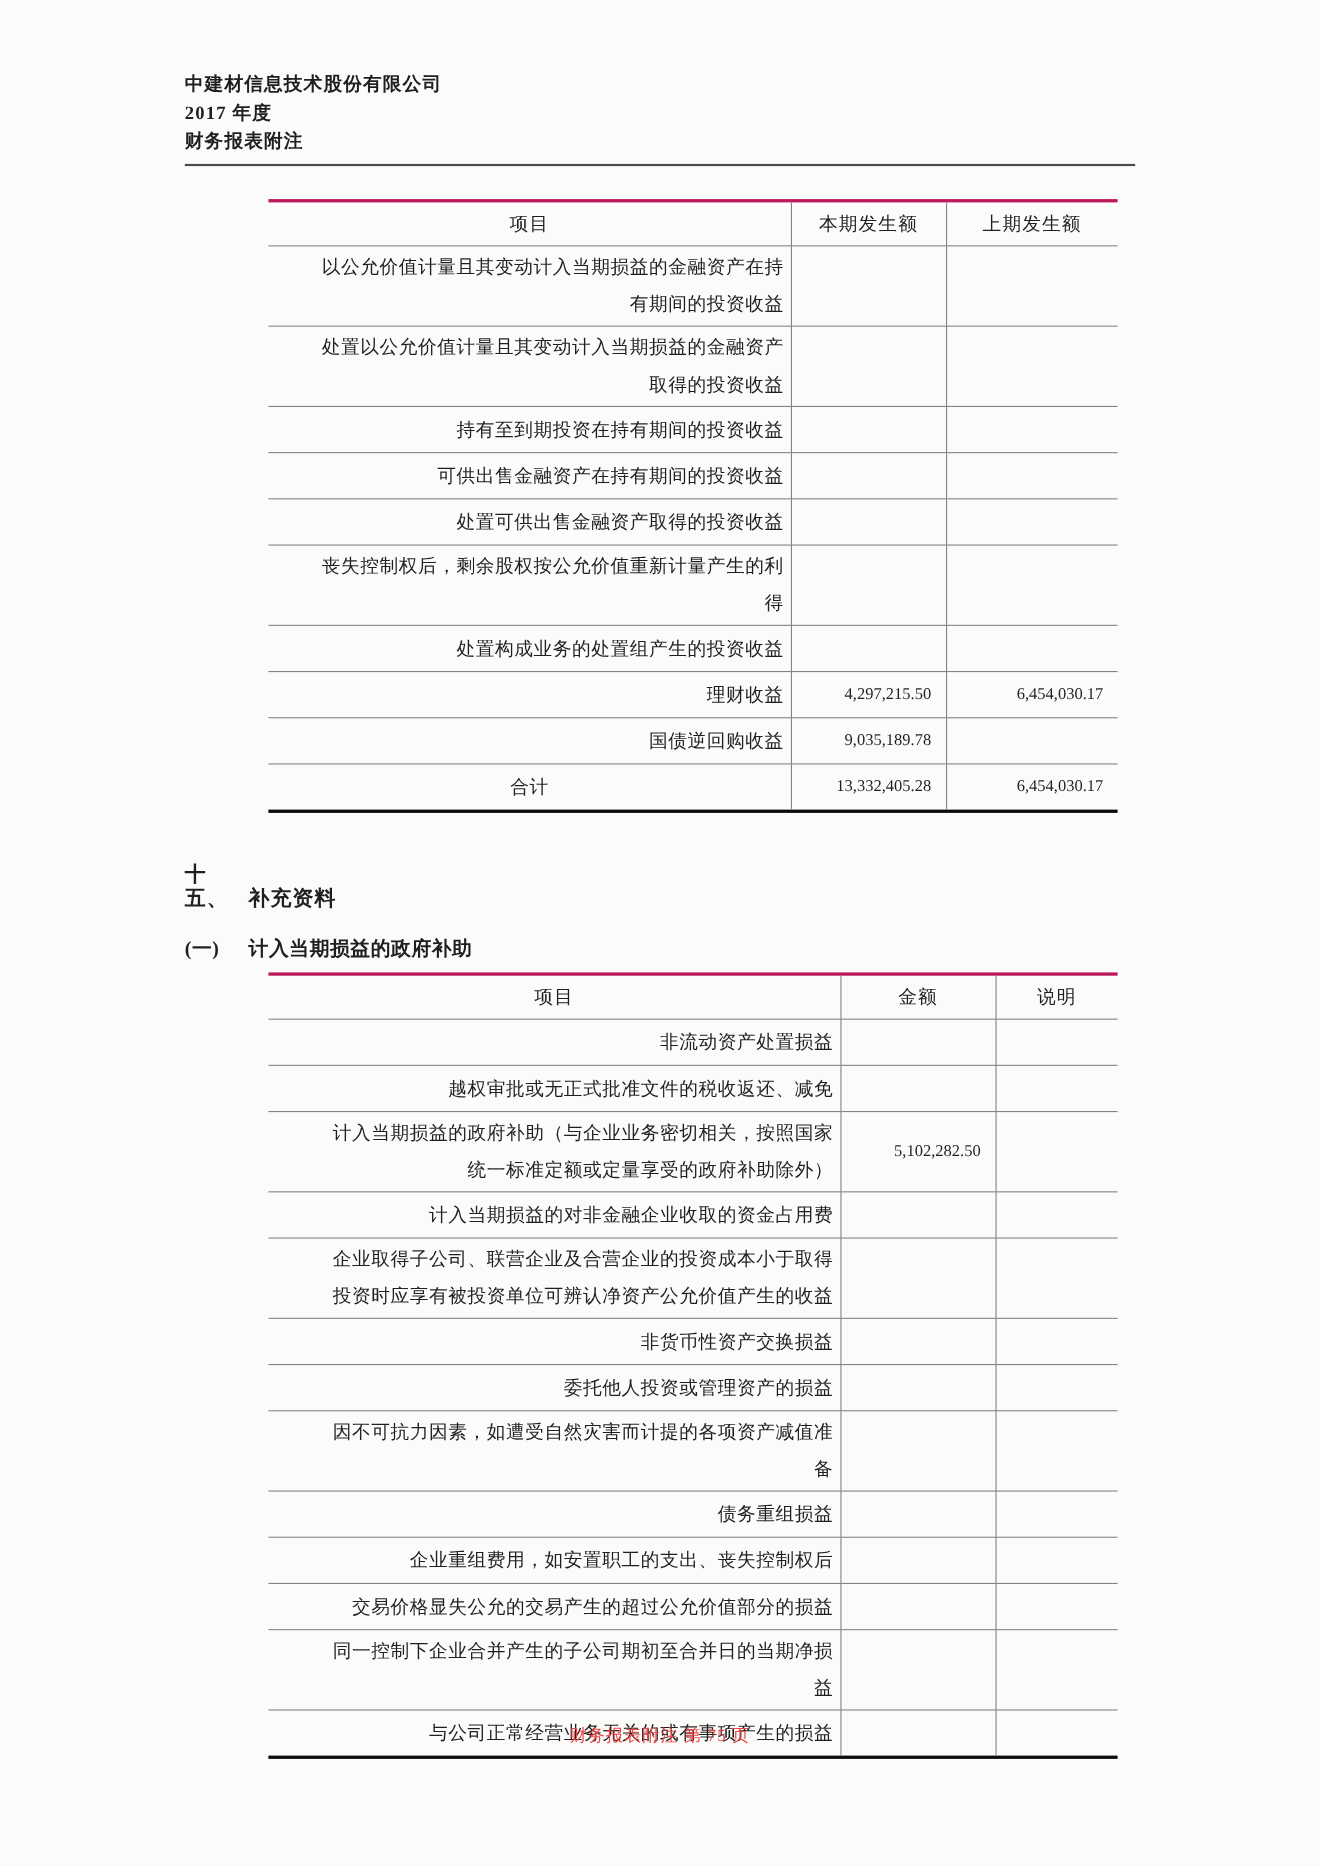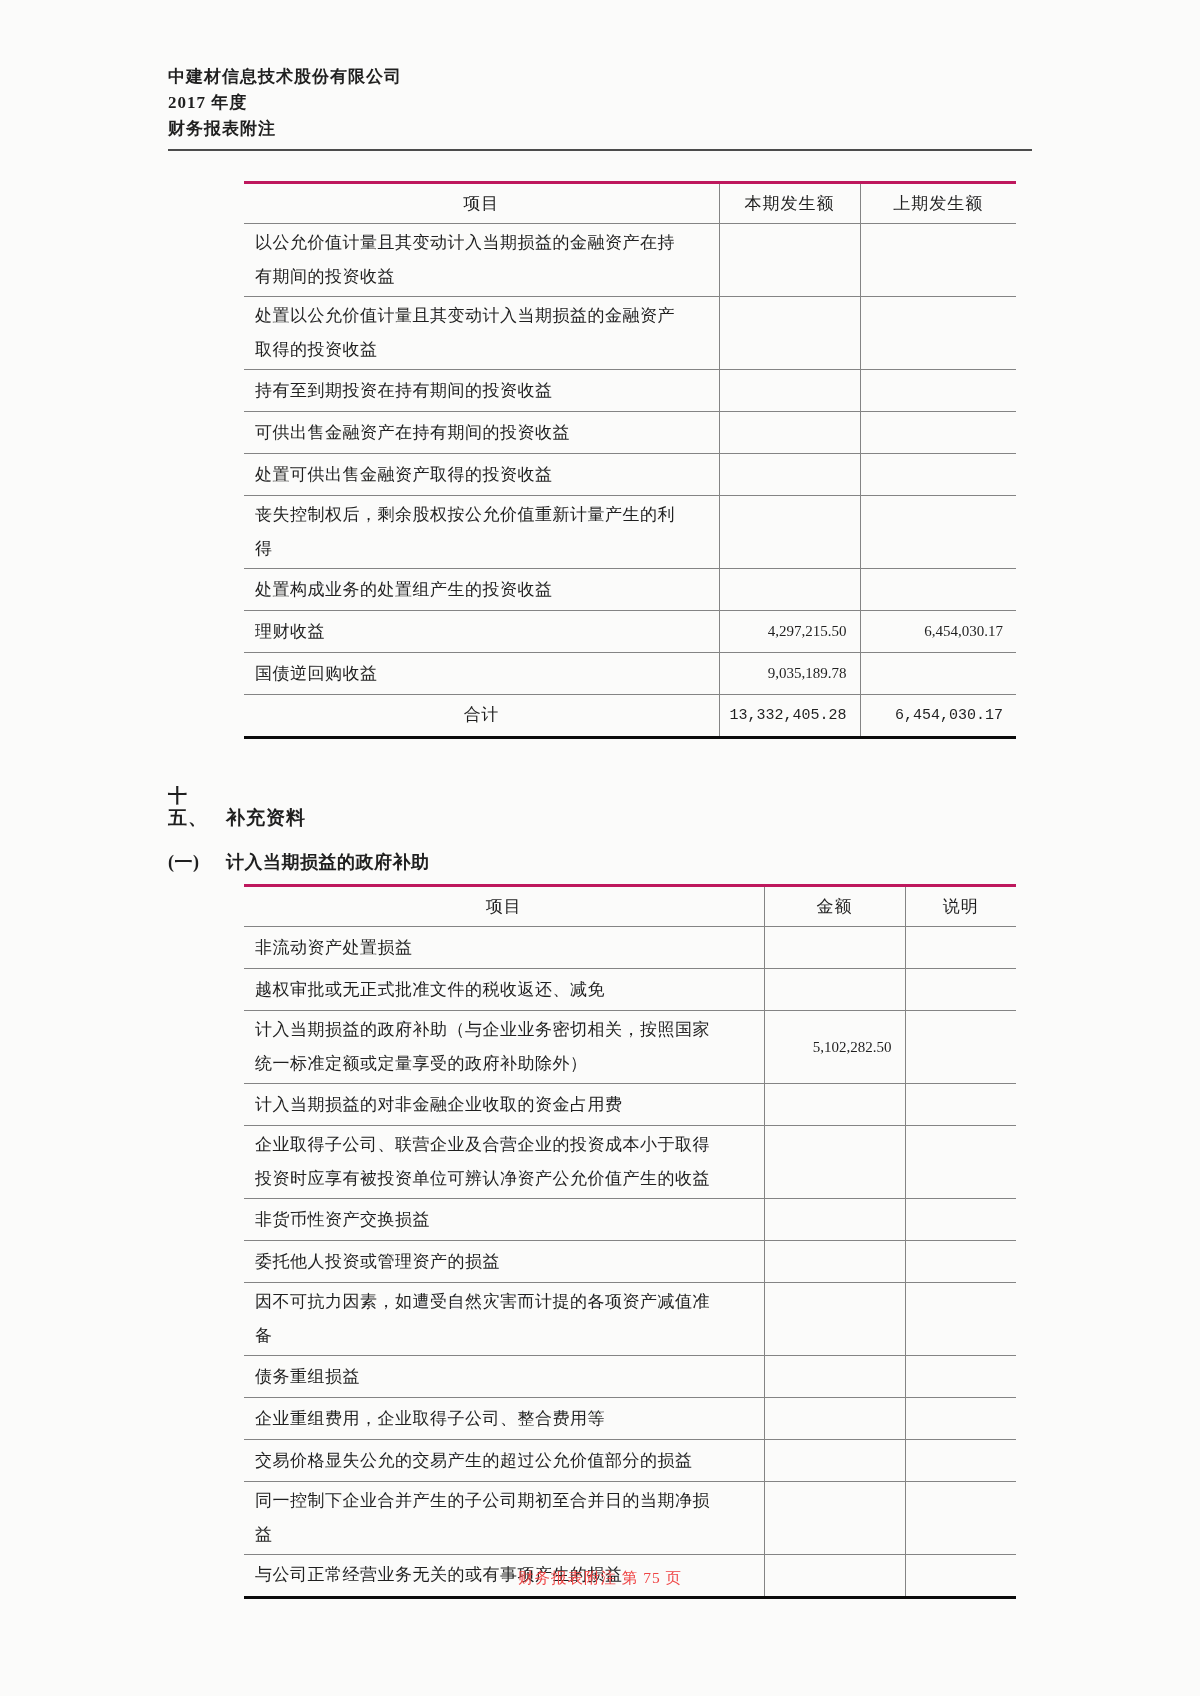"以公允价值计量且其变动计入当期损益的金融资产在持" td.col-item { text-align: left -> right }
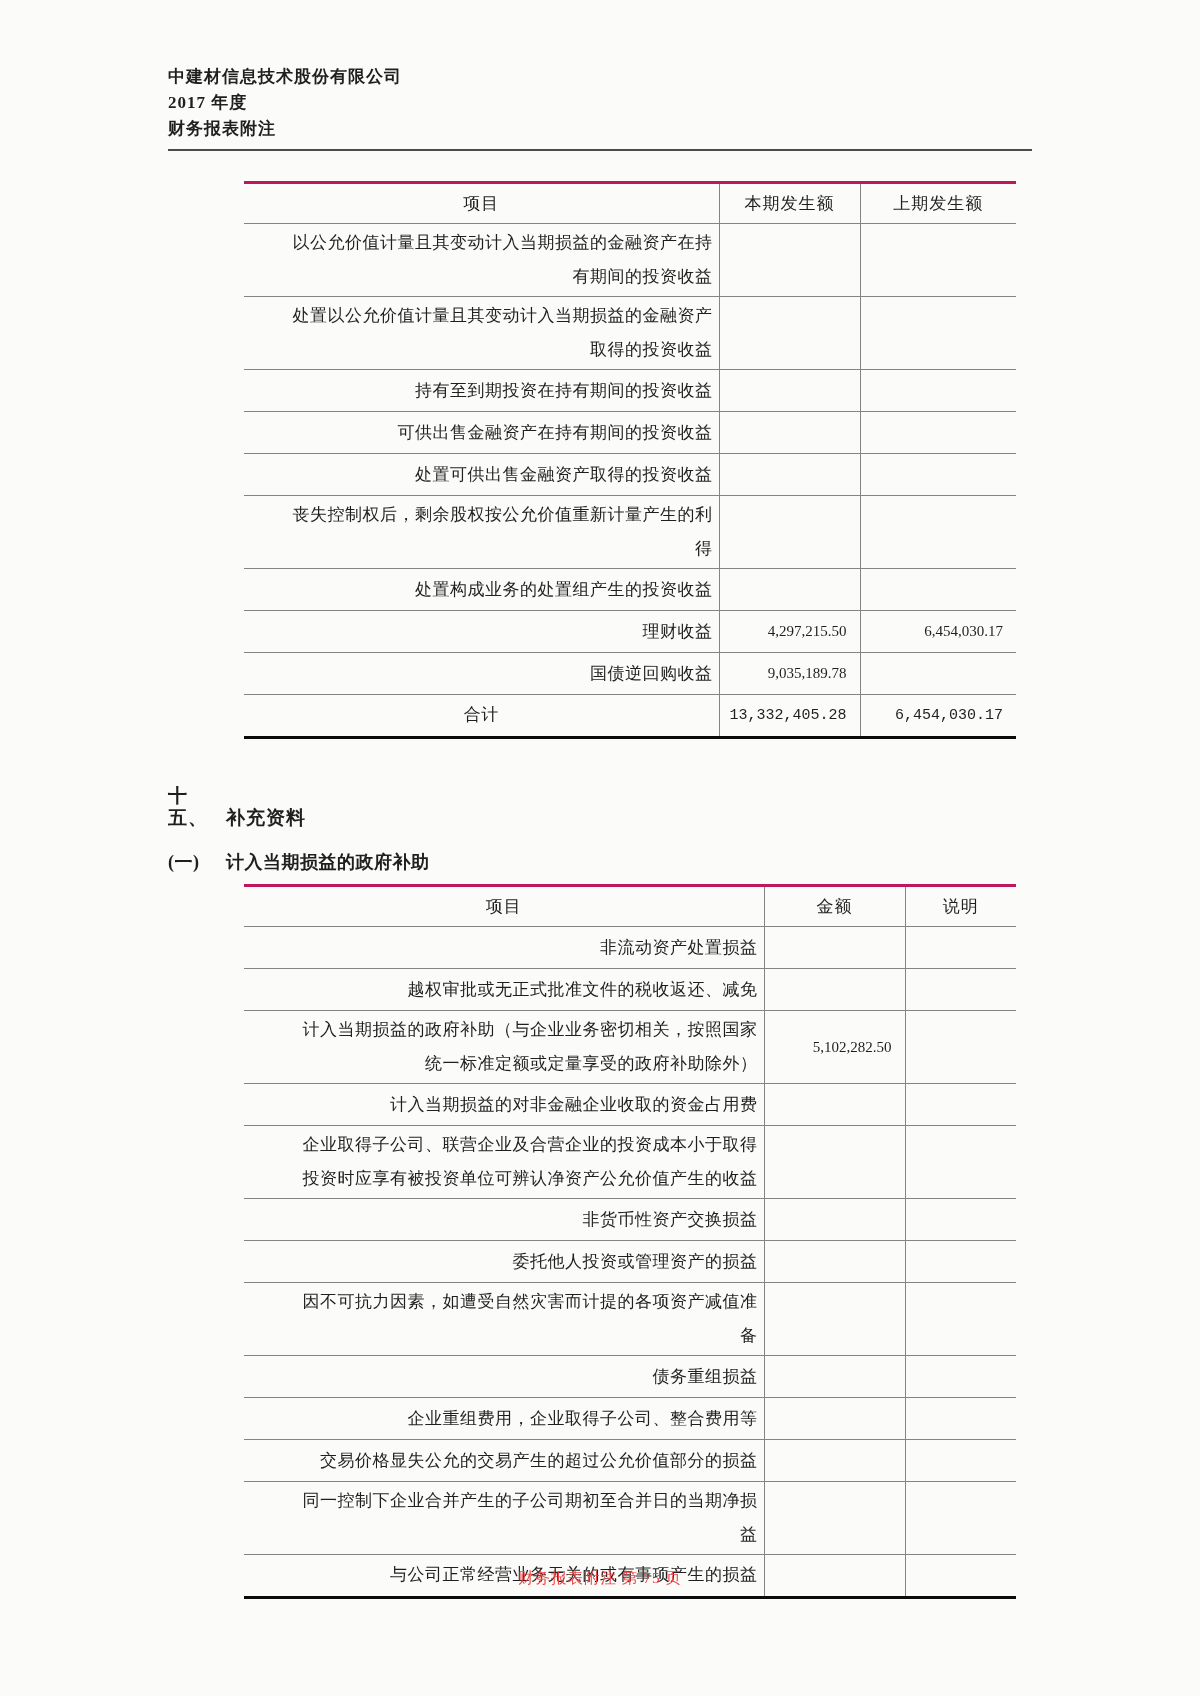"合计" tr:last-child td { font-family: Liberation Mono, monospace -> none }
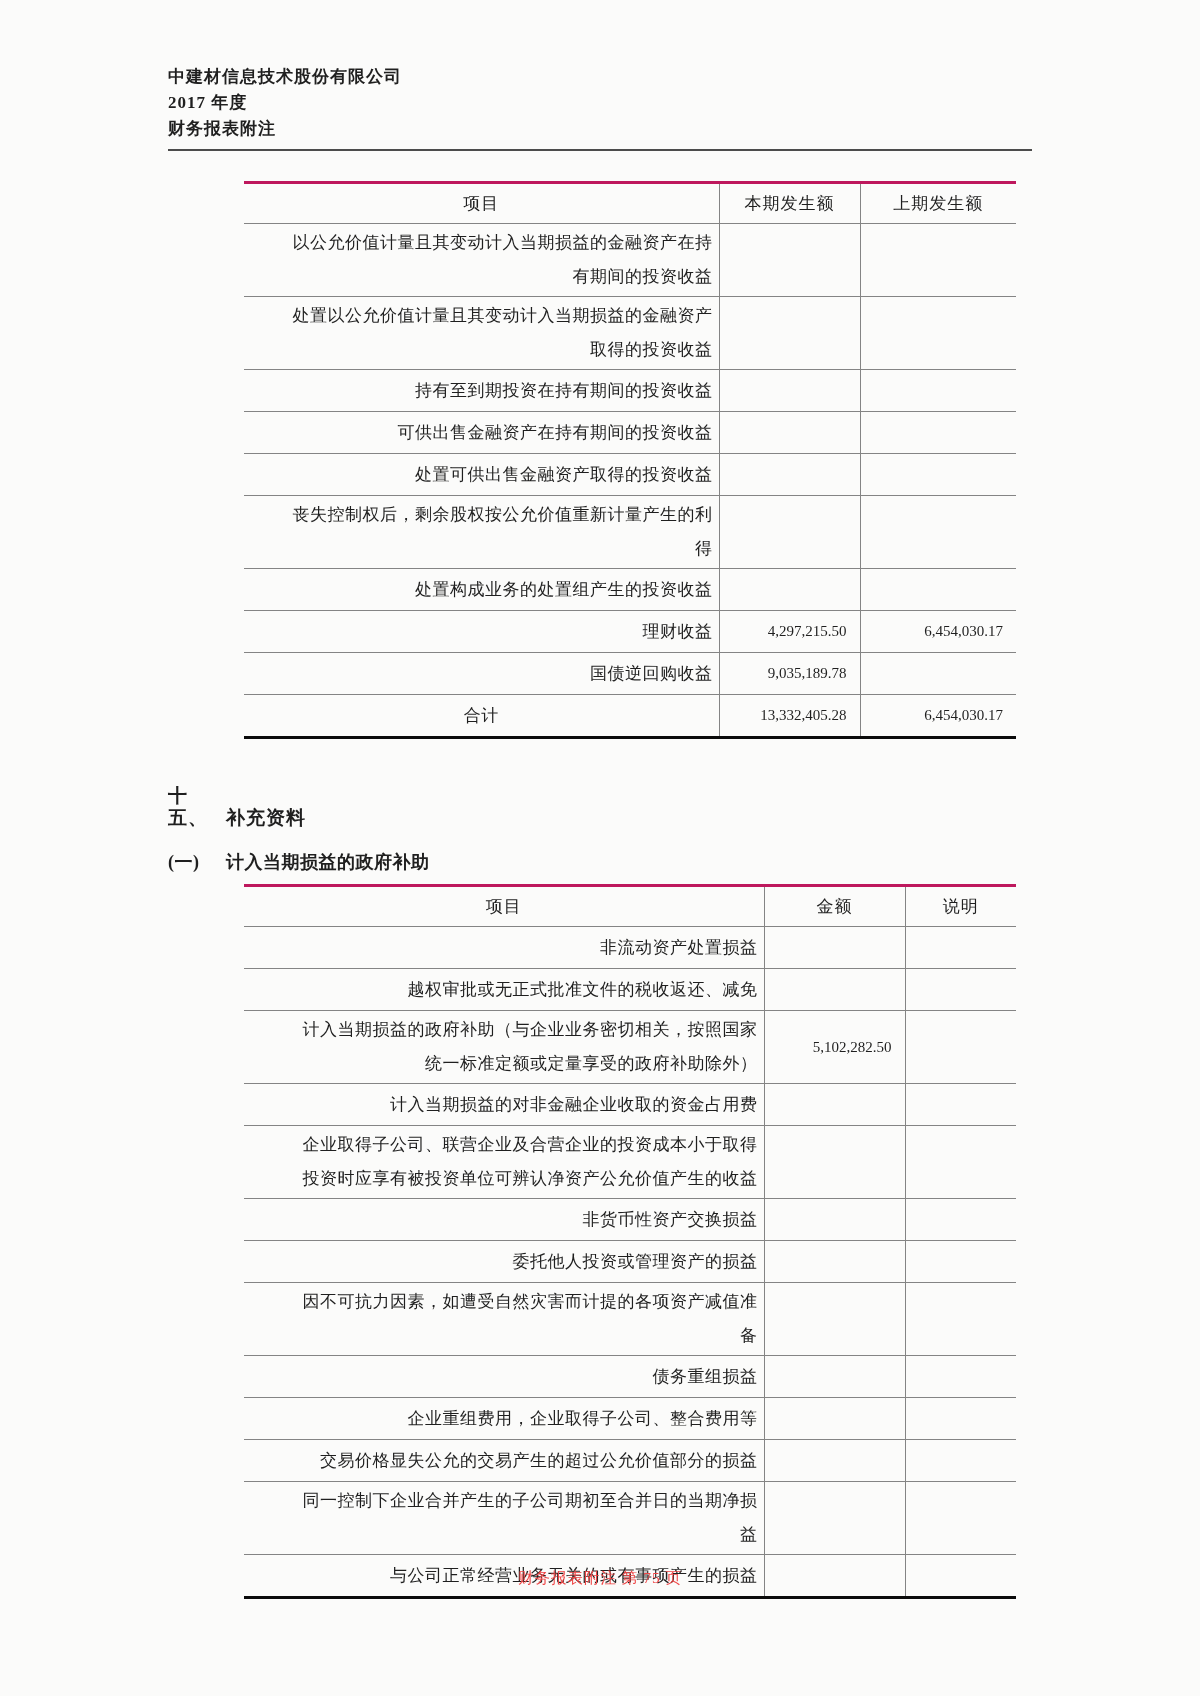"企业重组费用，企业取得子公司、整合费用等" div.line { text: 企业取得子公司、整合费用等 -> 如安置职工的支出、丧失控制权后 }
